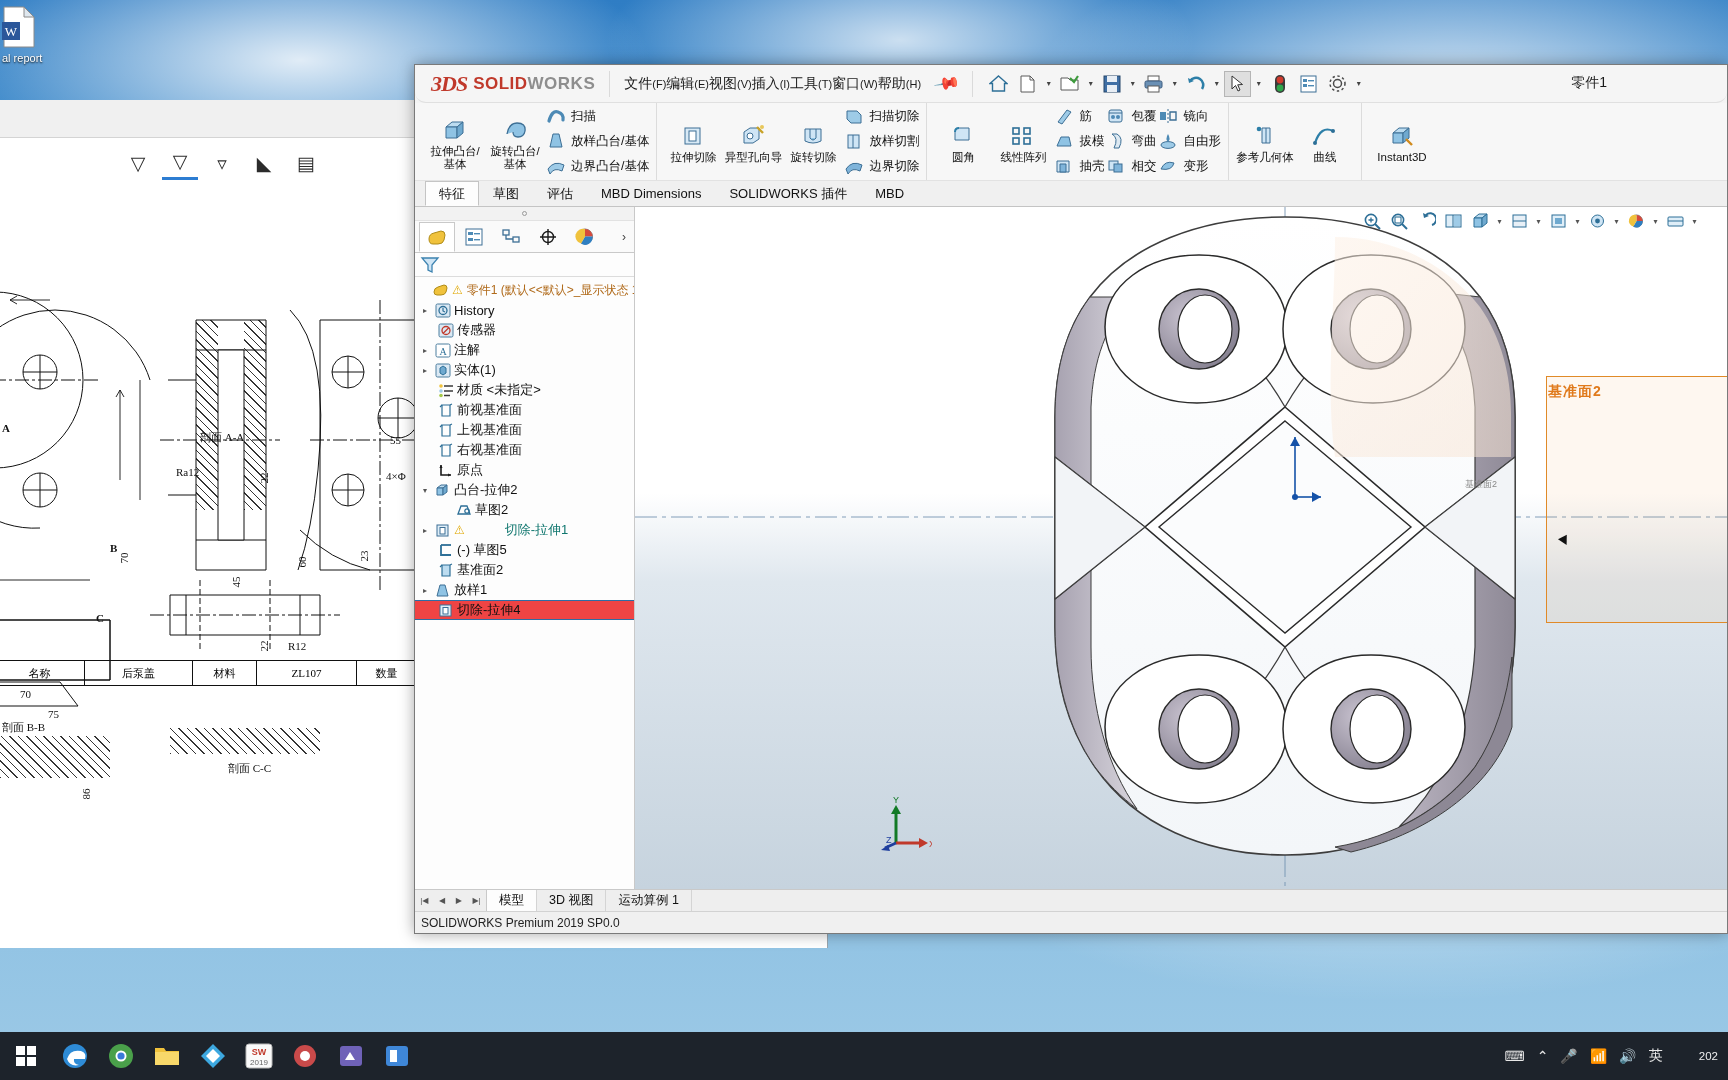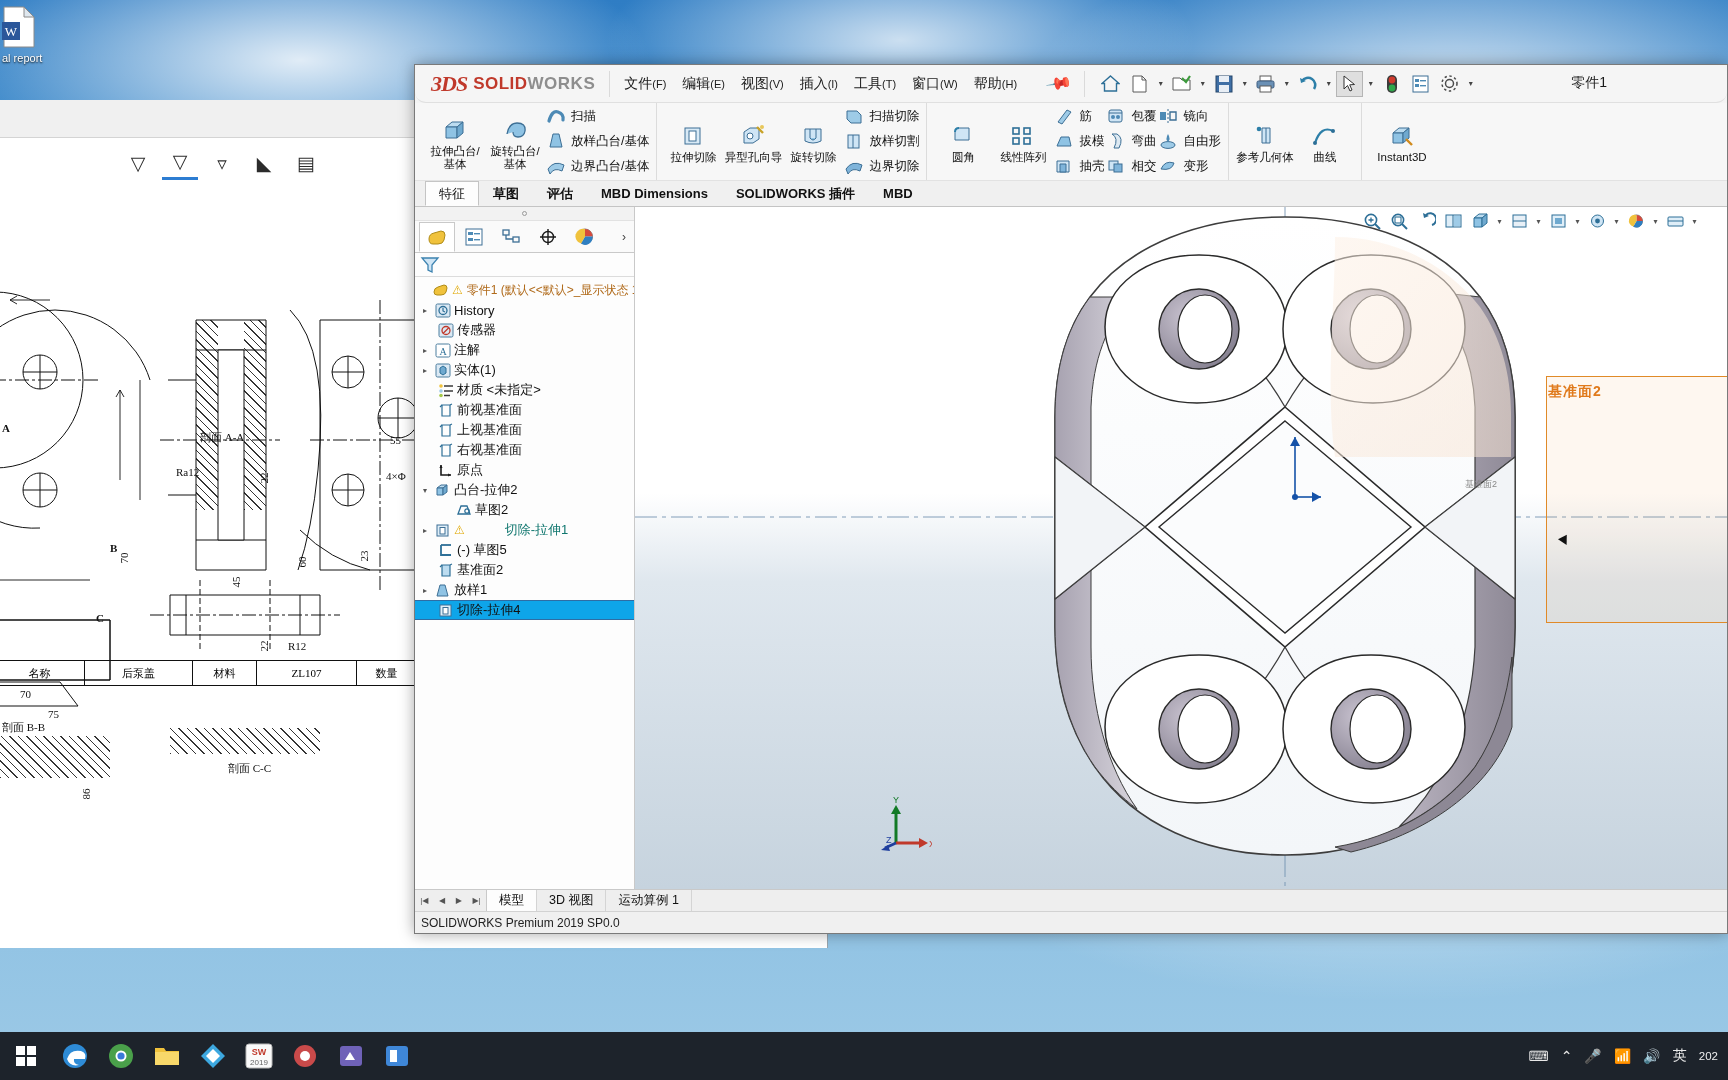"文件(F)" #menus { gap: 16px -> none }
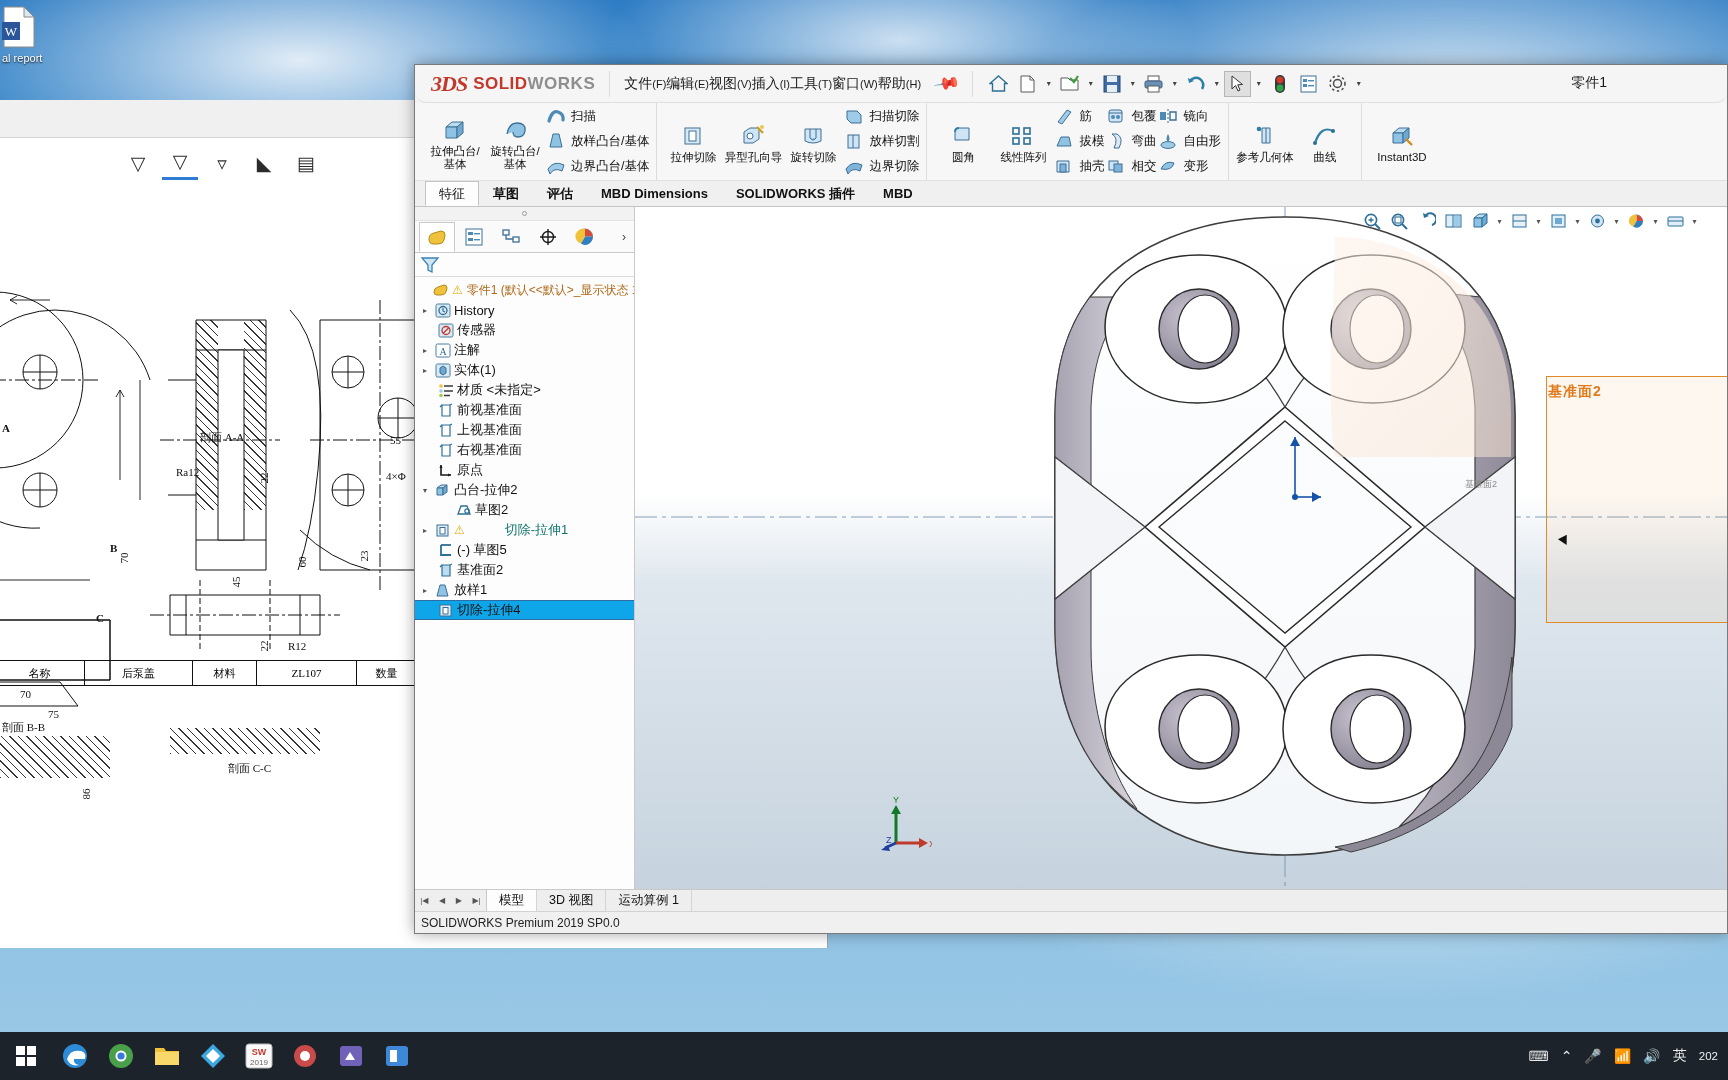"草图" .ctab { font-weight: bold -> none }
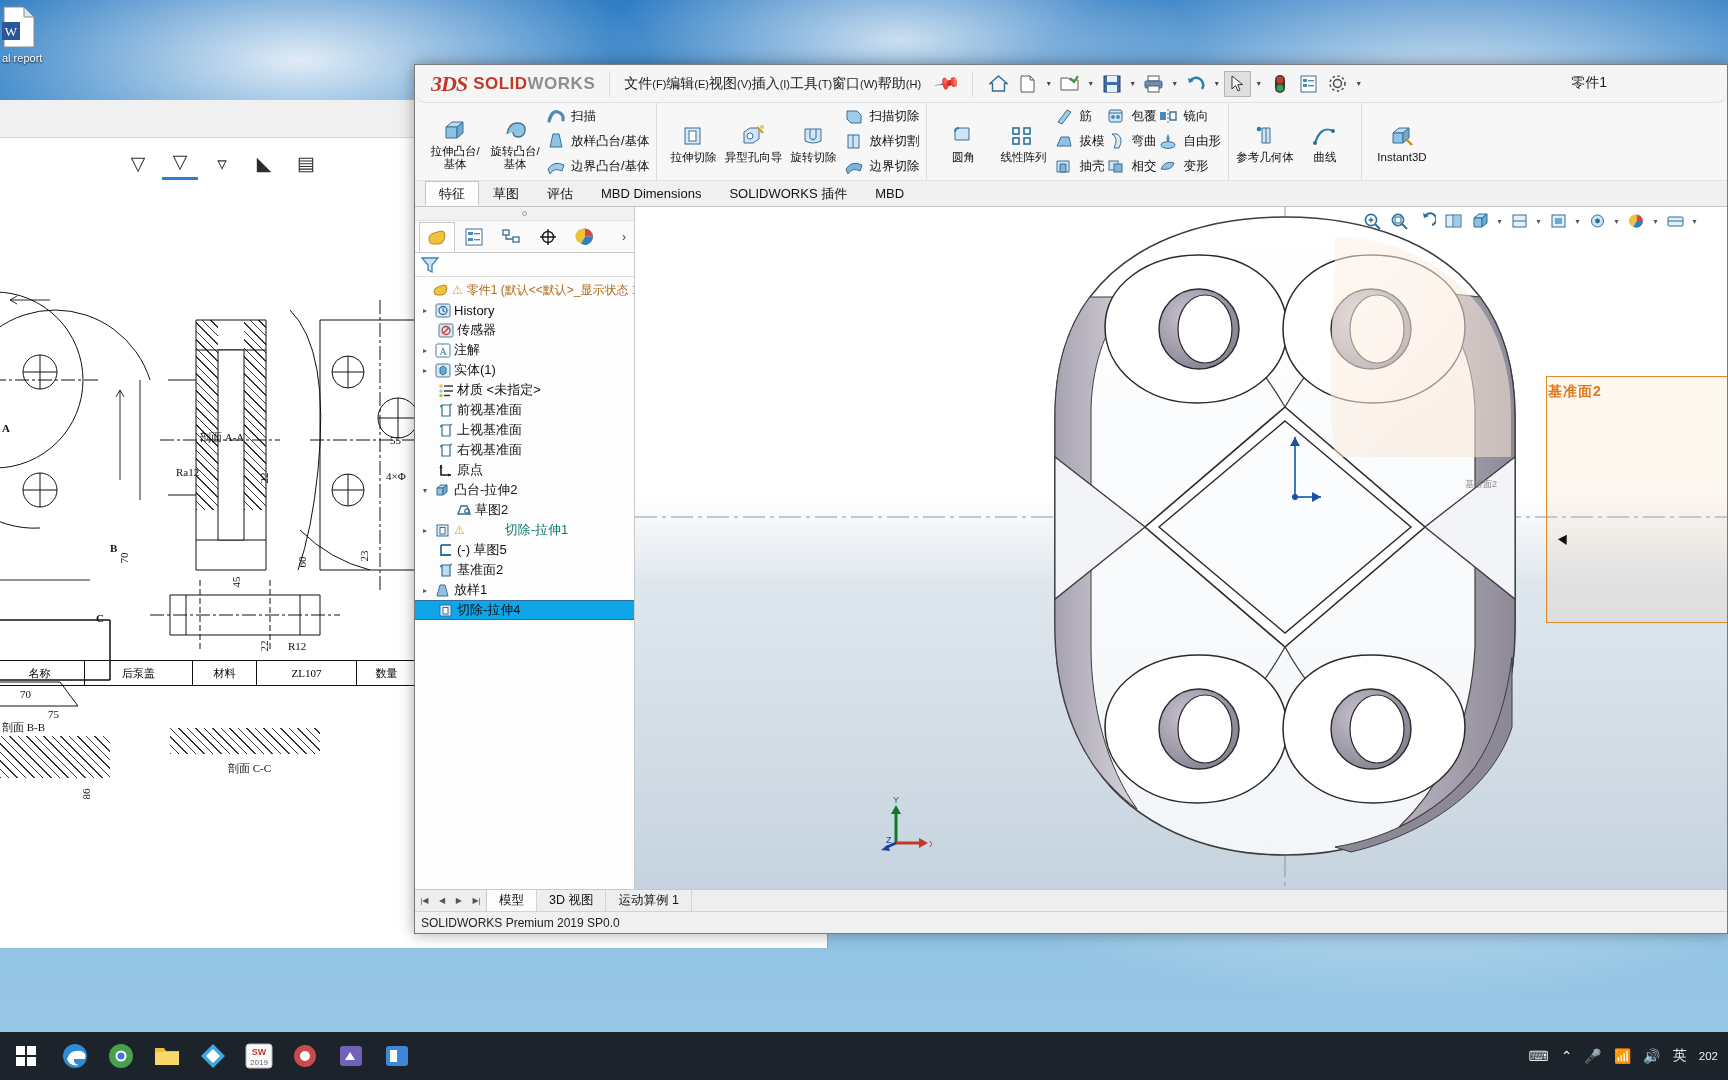"切除-拉伸4" .tnode.selected { background: #0ea5e9 -> #ef4444 }
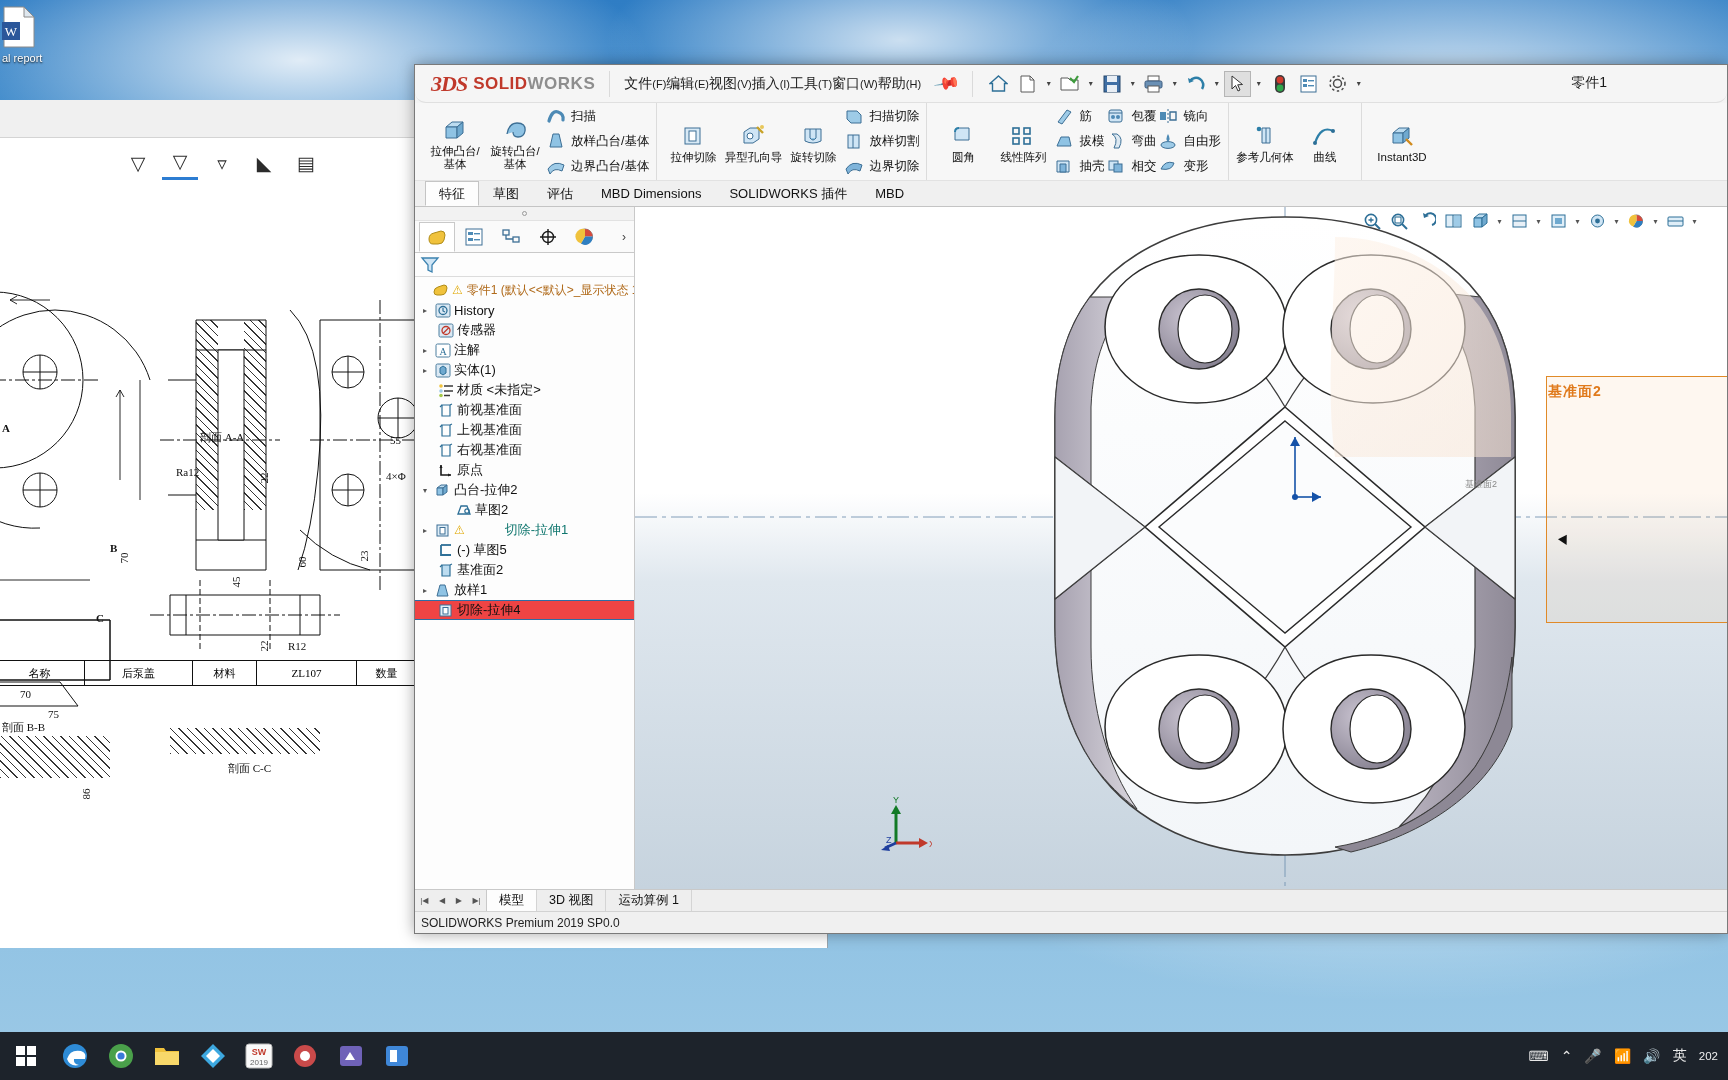"202" #clock { margin-left: none -> 24px }
